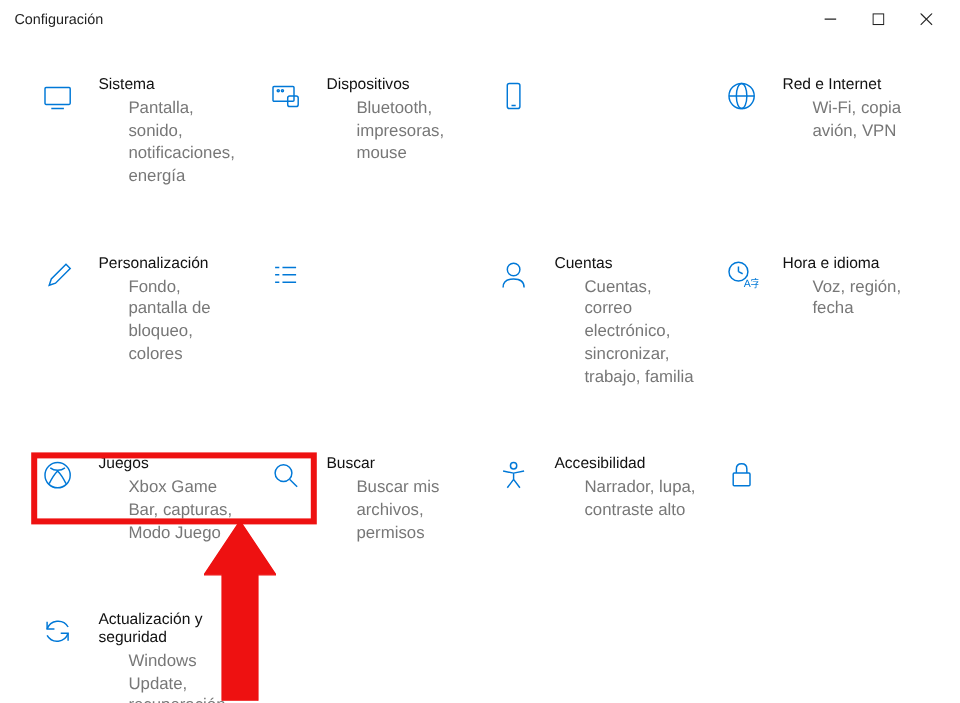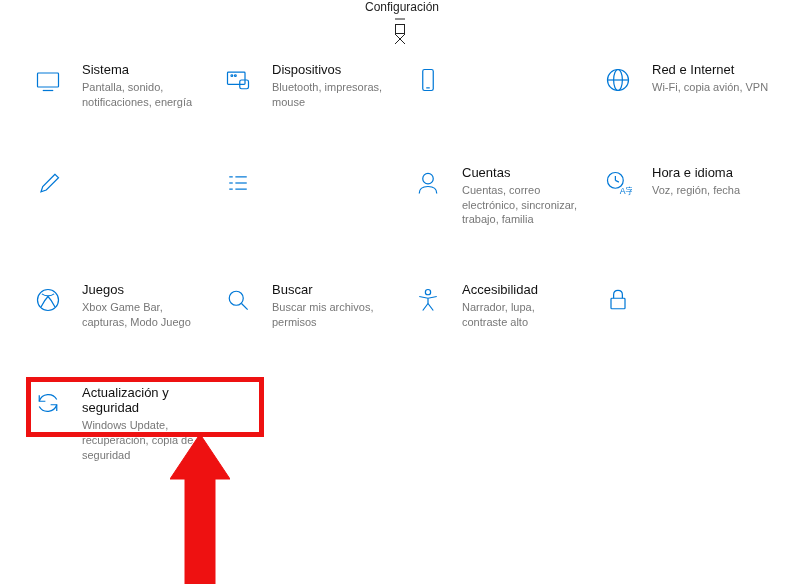"Configuración" .titlebar { flex-direction: column -> none }
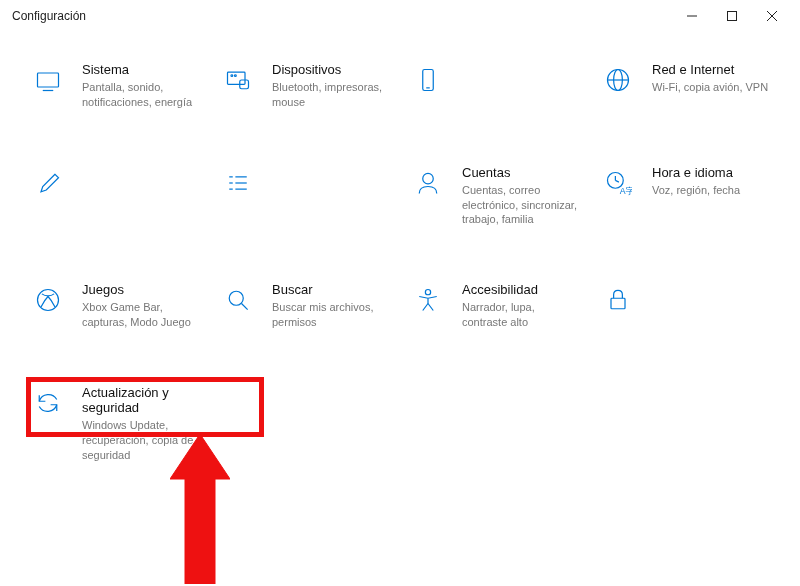"Pantalla, sonido, notificaciones," .tile-desc { font-size: 11px -> 14px; margin-left: none -> 25px }
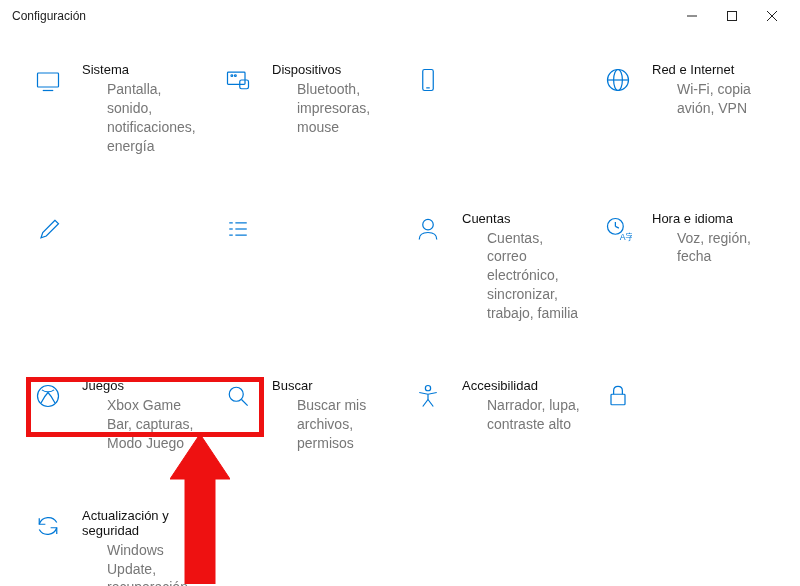"Personalización" div.tile-text { html: none -> <div> <div>Personalización</div> <div>Fondo, pantalla de bloqueo, colores</div> </div> }
